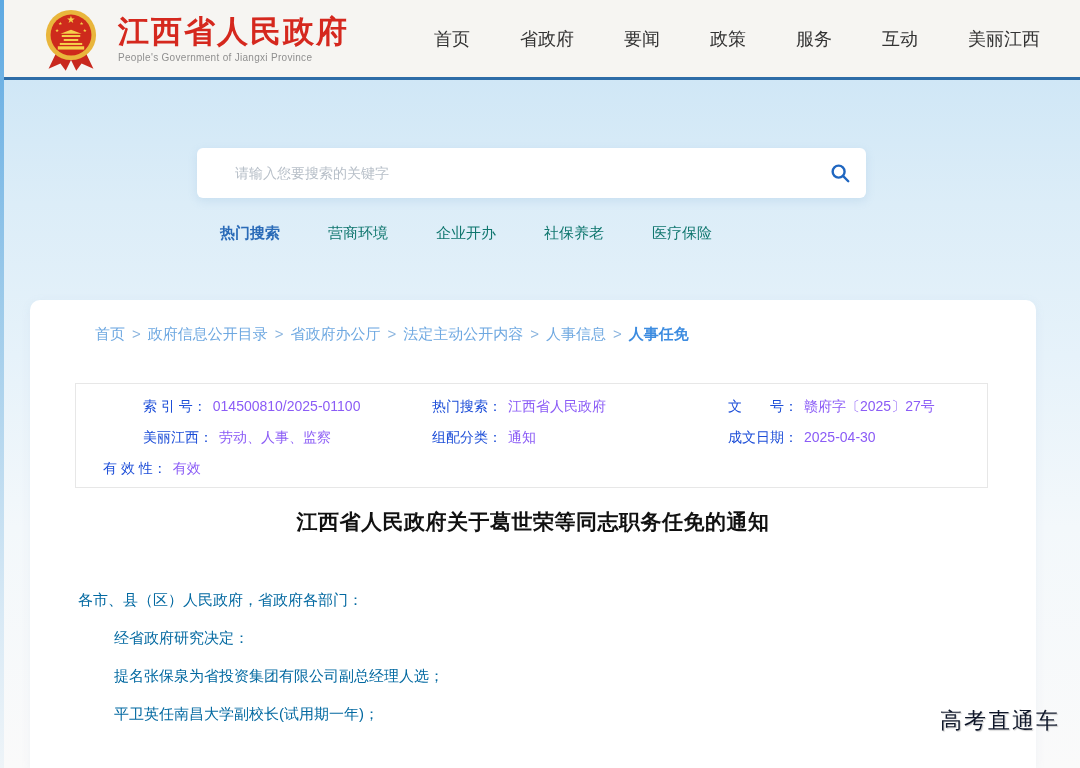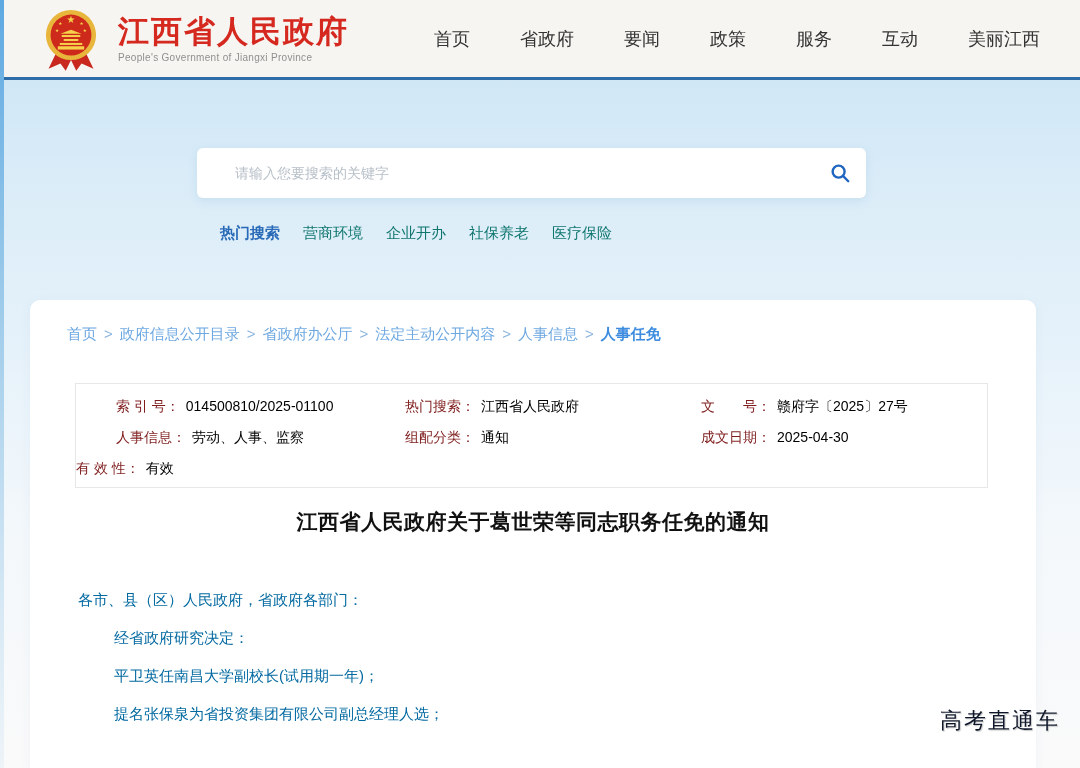"热门搜索" .hot-row { gap: 23px -> 48px }
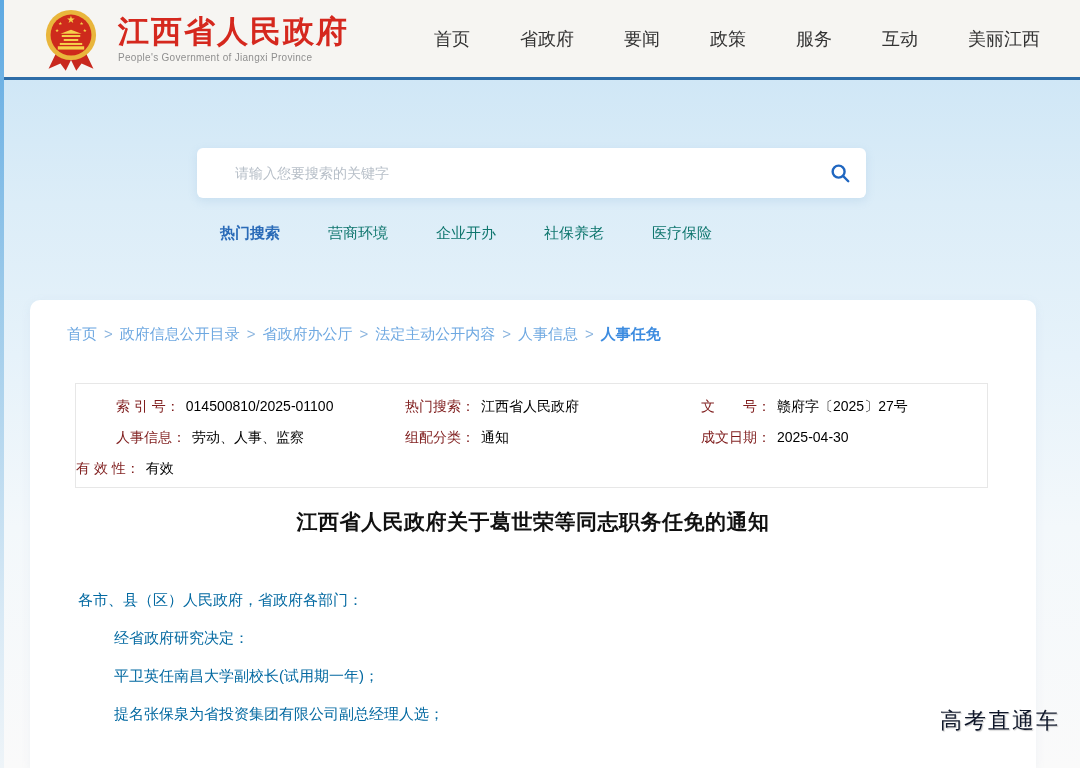"首页 > 政府信息公开目录 > 省政府办公厅" .card { padding-left: none -> 28px }
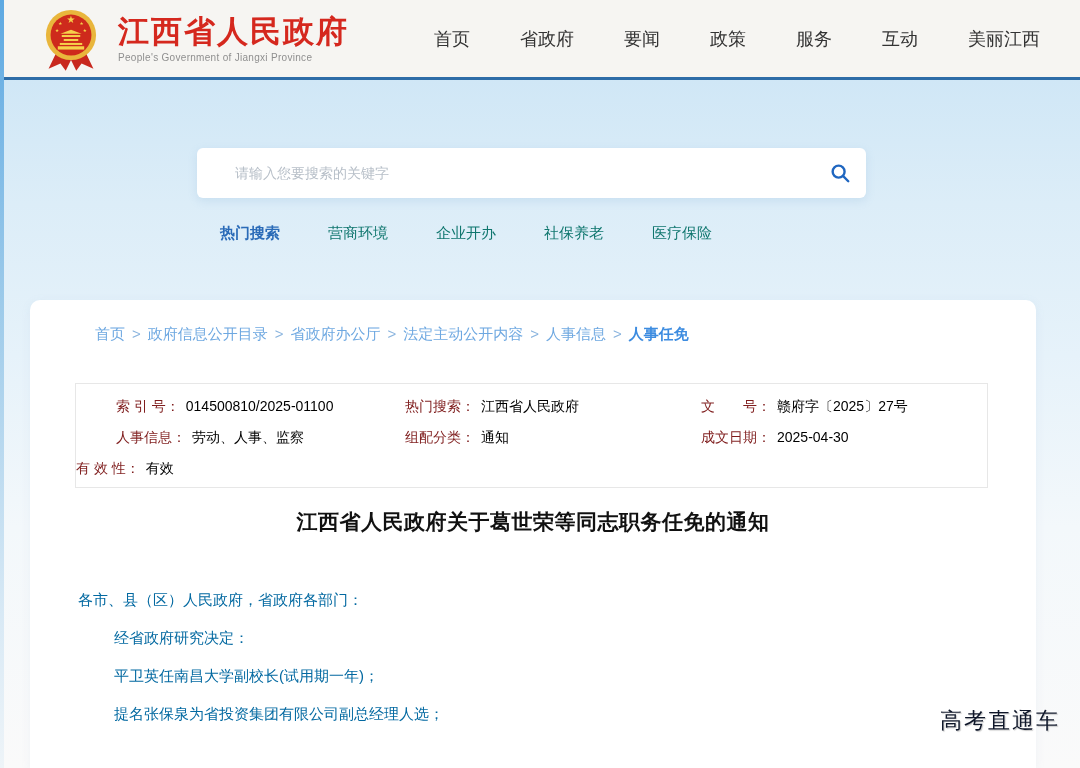"索 引 号：" .meta-label { color: #7f1d1d -> #1d4ed8; margin-left: none -> 27px }
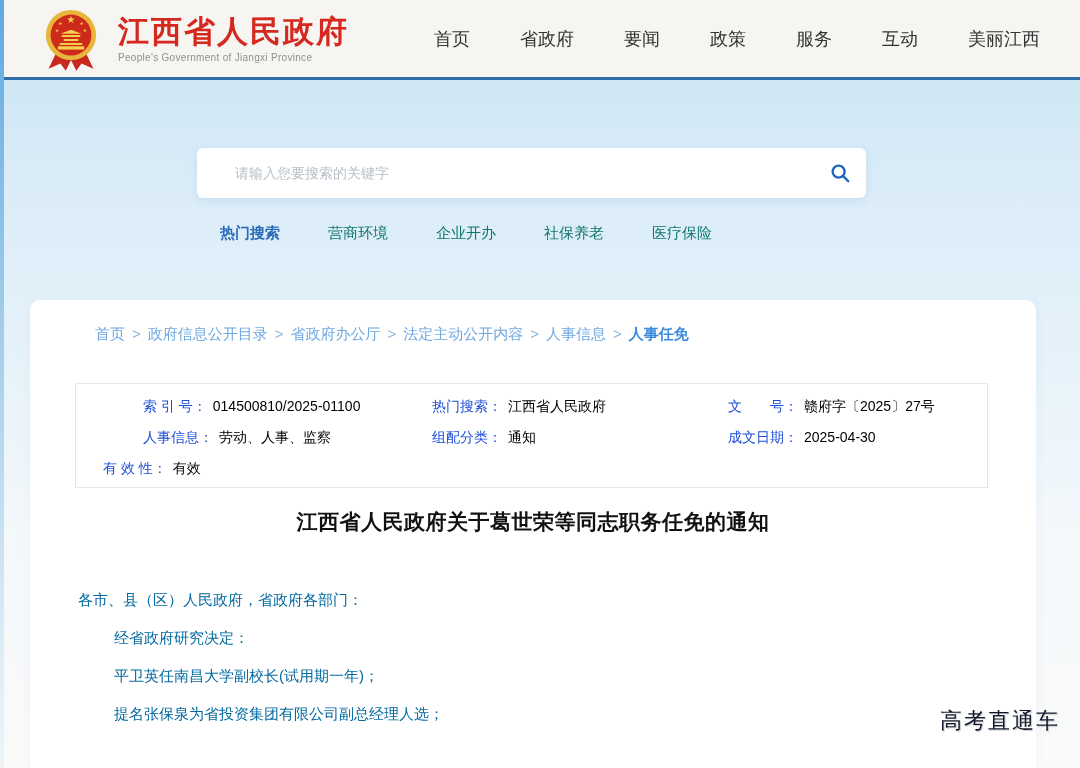"014500810/2025-01100" .meta-value { color: #000000 -> #8b5cf6 }
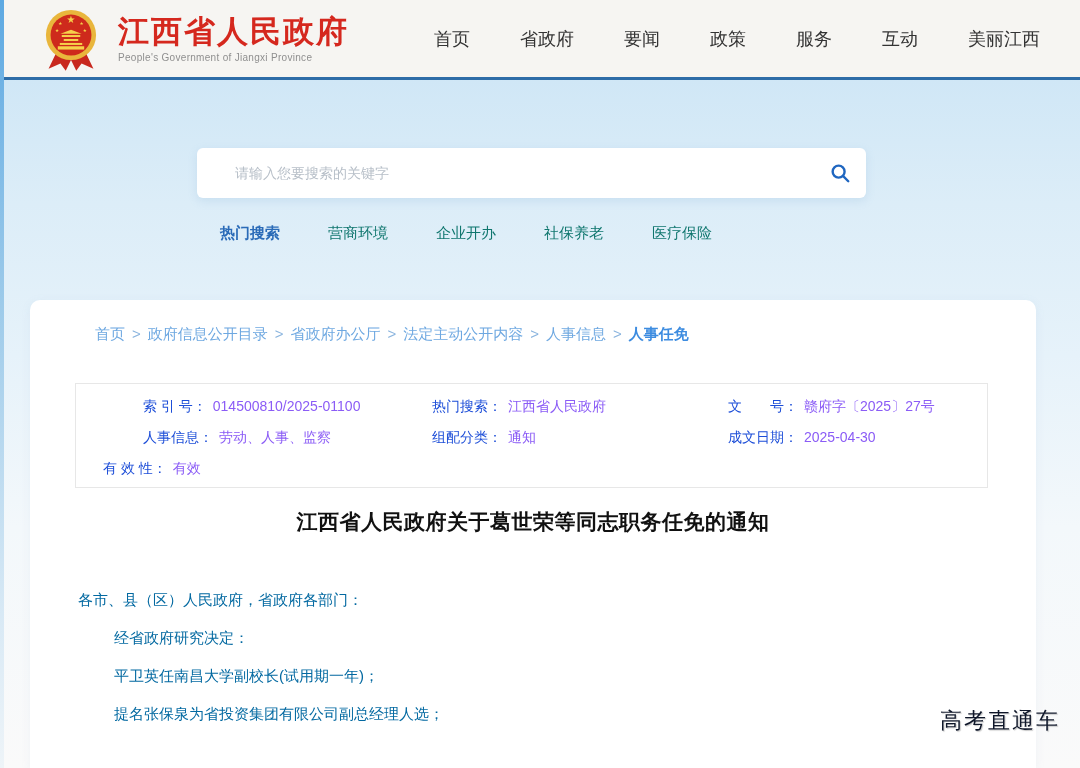"人事信息：" span.meta-label { text: 人事信息 -> 美丽江西 }
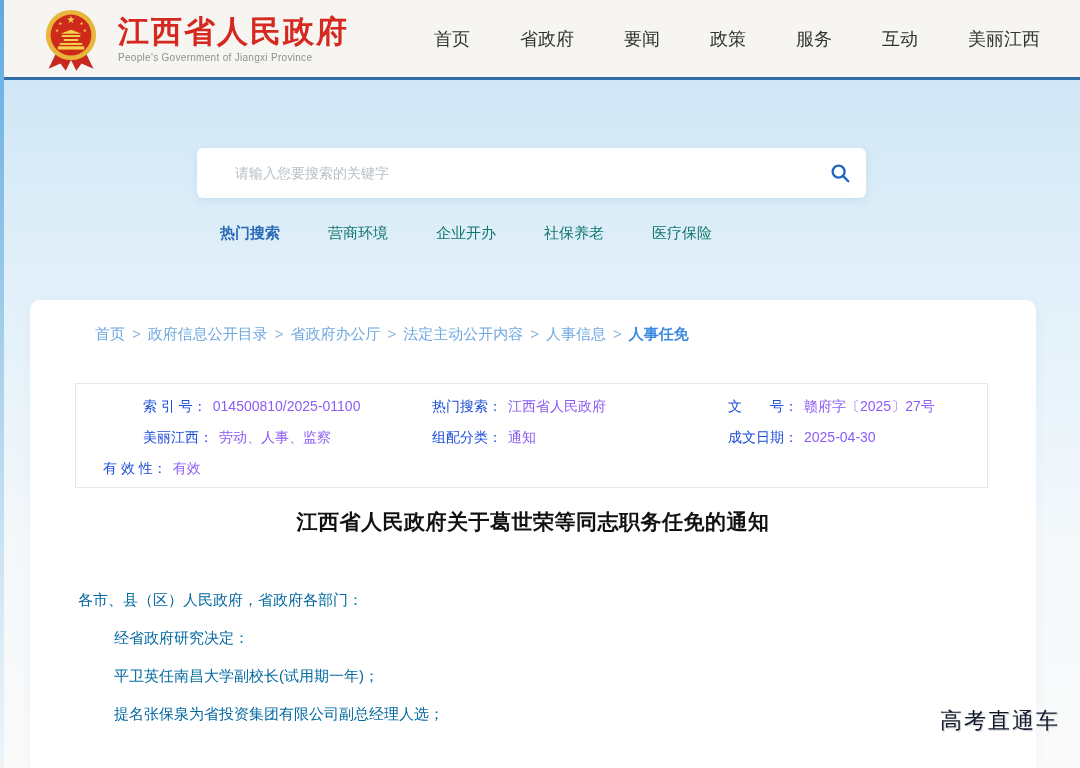"平卫英任南昌大学副校长(试用期一年)；" p.indent { order: before "提名张保泉为省投资集团有限公司副总经理人选；" -> after "提名张保泉为省投资集团有限公司副总经理人选；" }
